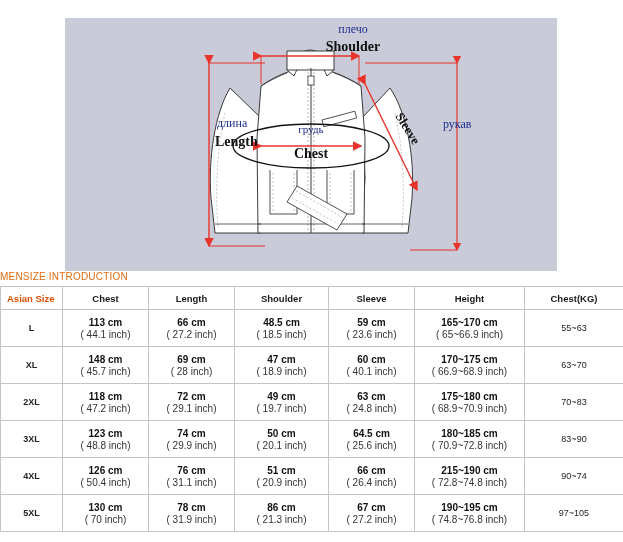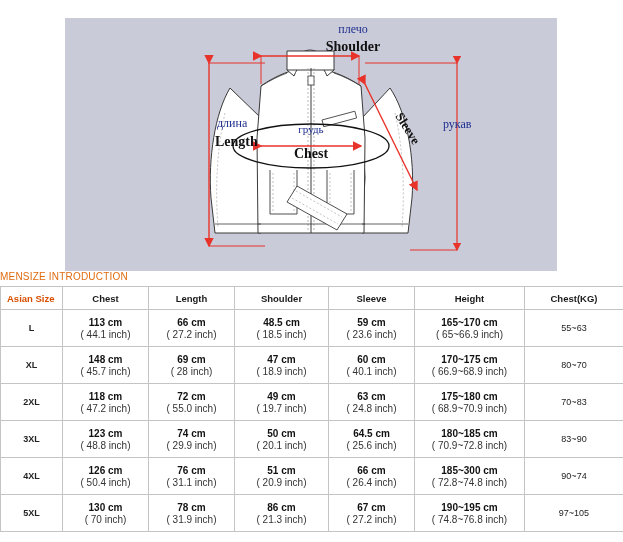"80~70" td.weightcol { text: 80 -> 63 }
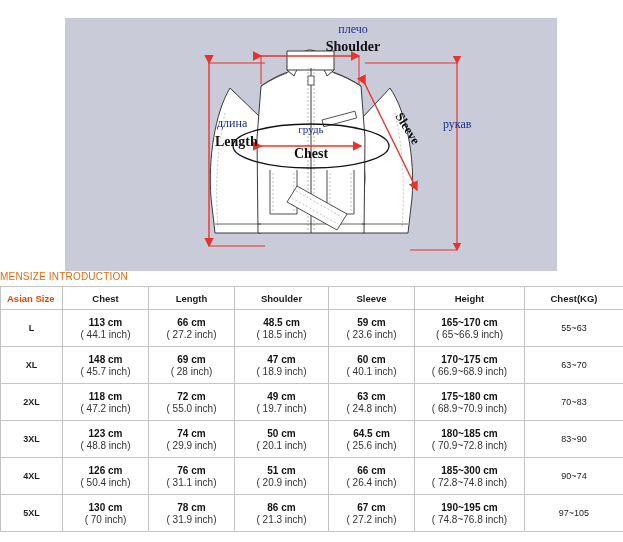"( 55.0 inch)" span.cell-sub { text: 55.0 -> 29.1 }
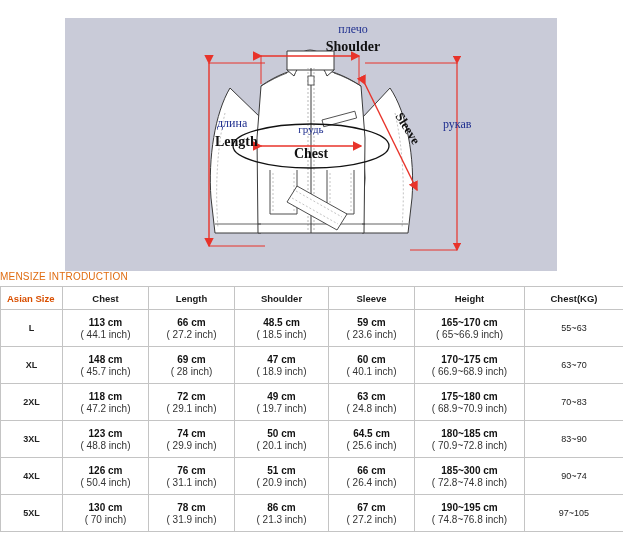"185~300 cm" span.cell-main { text: 185~300 -> 215~190 }
